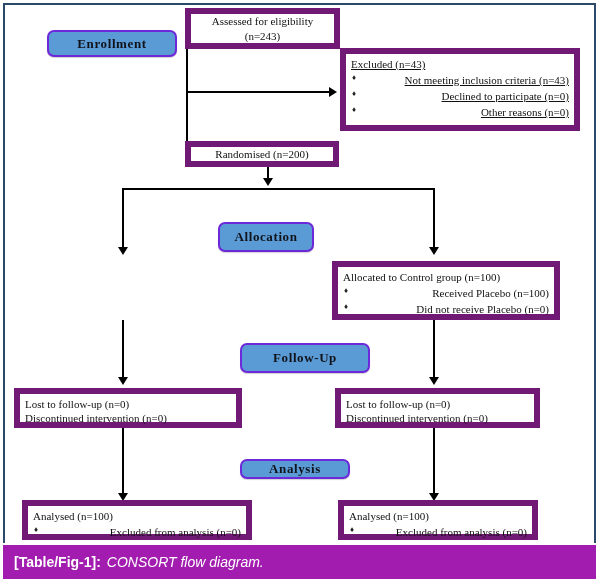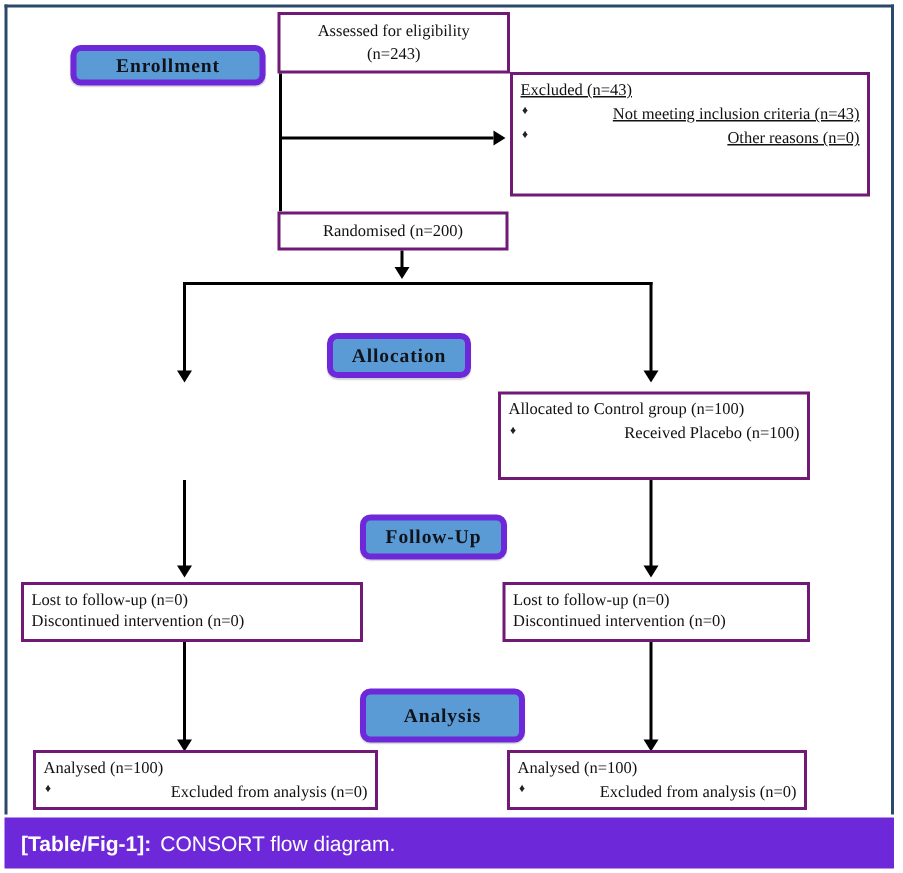"Assessed for eligibility" .box { border: 2px solid #701a75 -> 6px solid #701a75 }
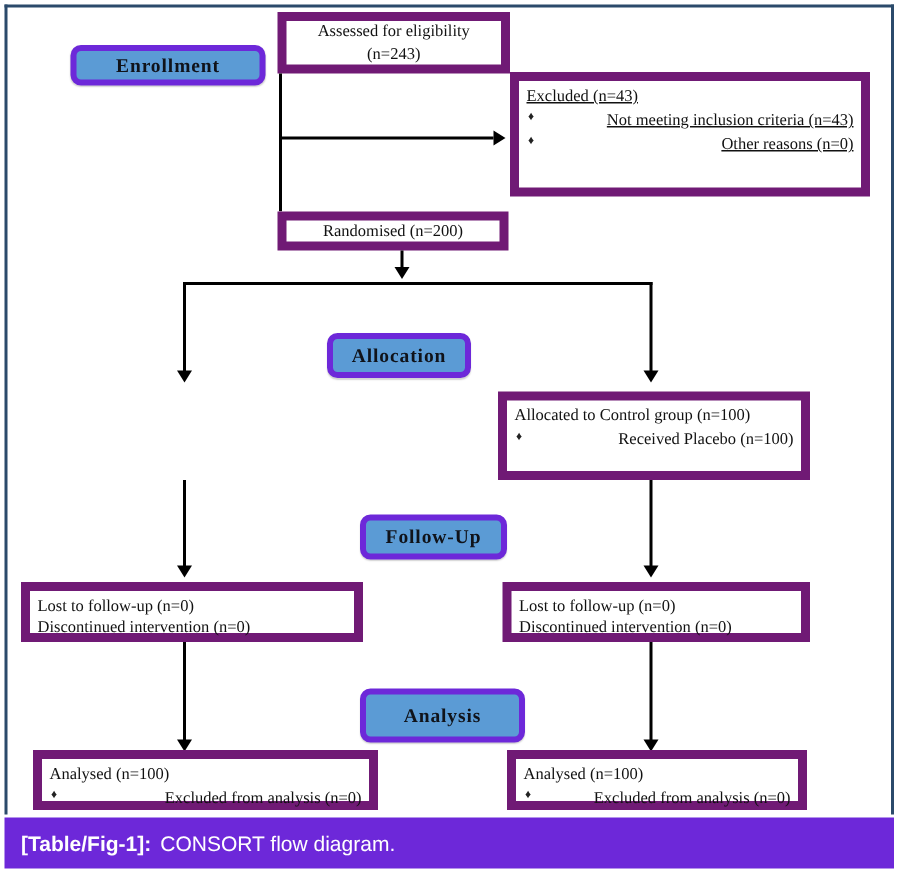"Enrollment" .pill { border: 4px solid #6d28d9 -> 2px solid #6d28d9 }
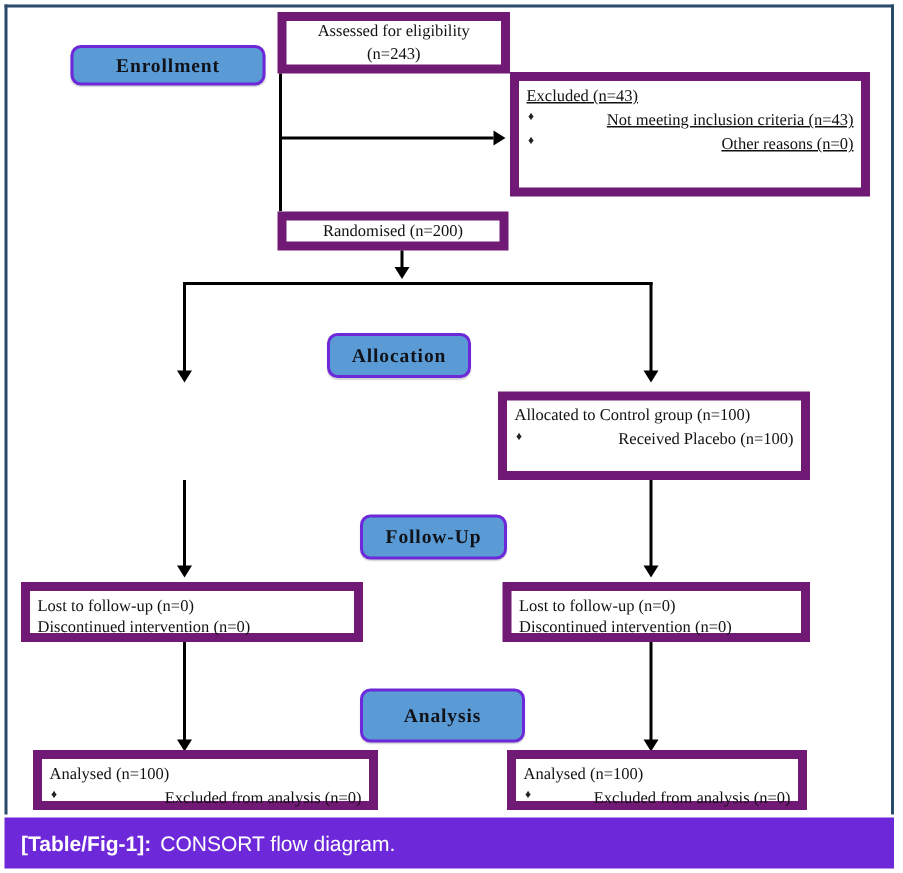"Declined to participate (n=0)" li { html: none -> <li>Declined to participate (n=0)</li> }
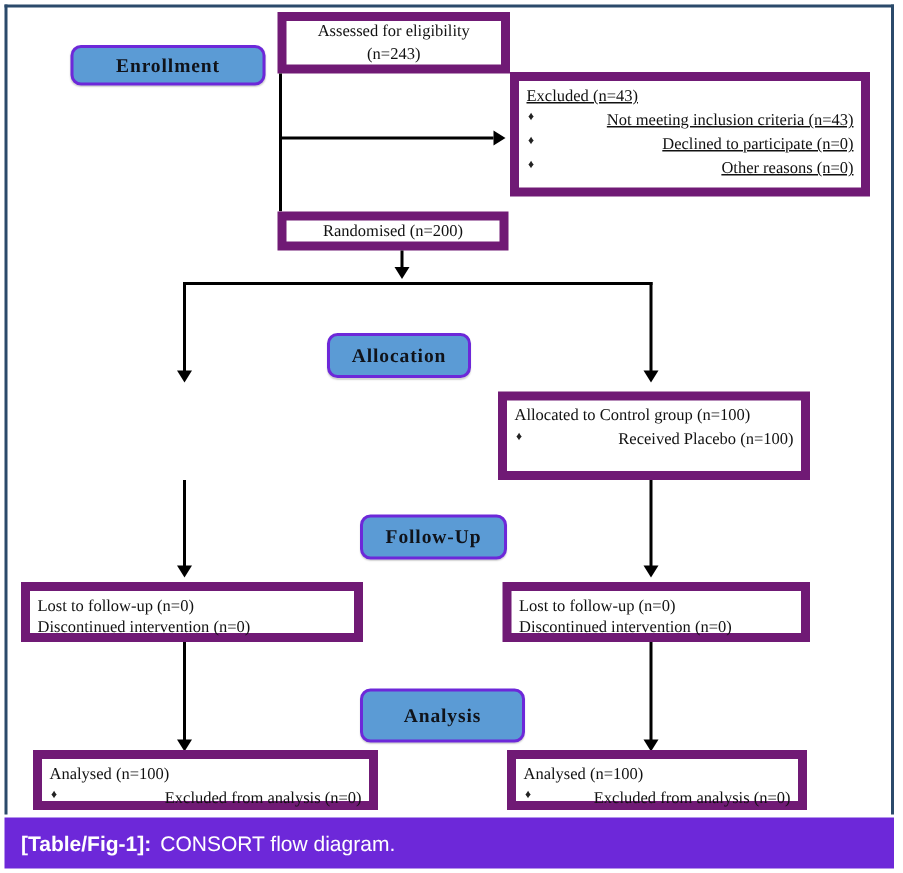"Allocated to Control group (n=100)" div.box { width: 208px -> 228px }
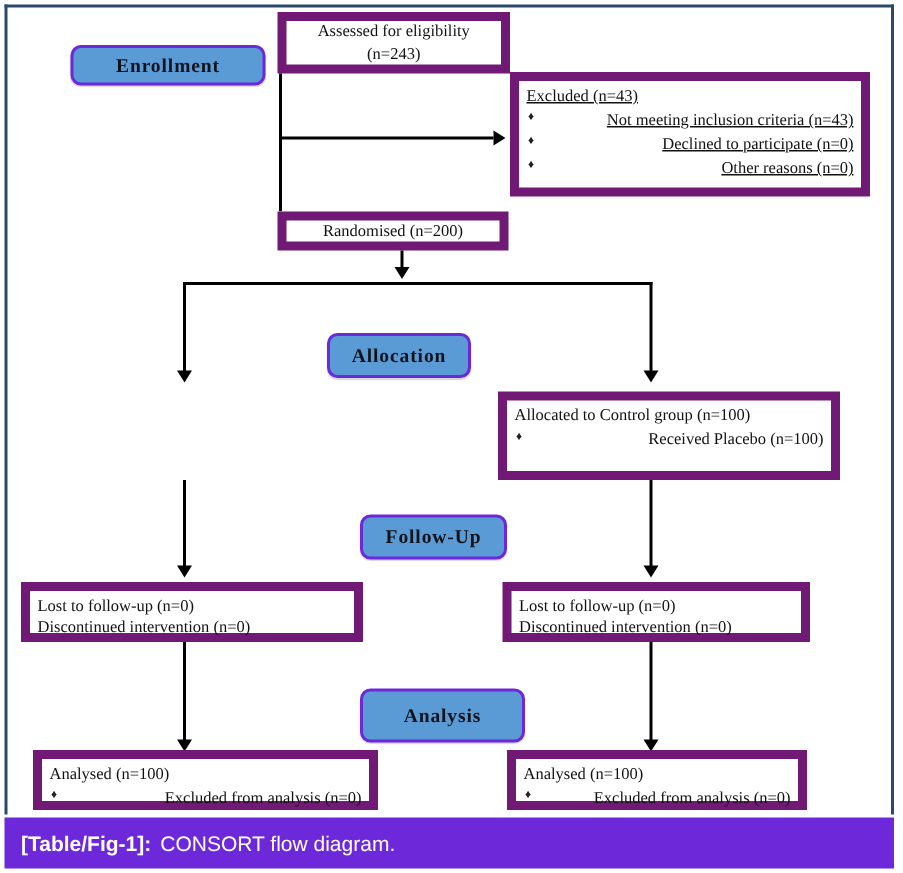"Did not receive Placebo (n=0)" li { html: none -> <li>Did not receive Placebo (n=0)</li> }
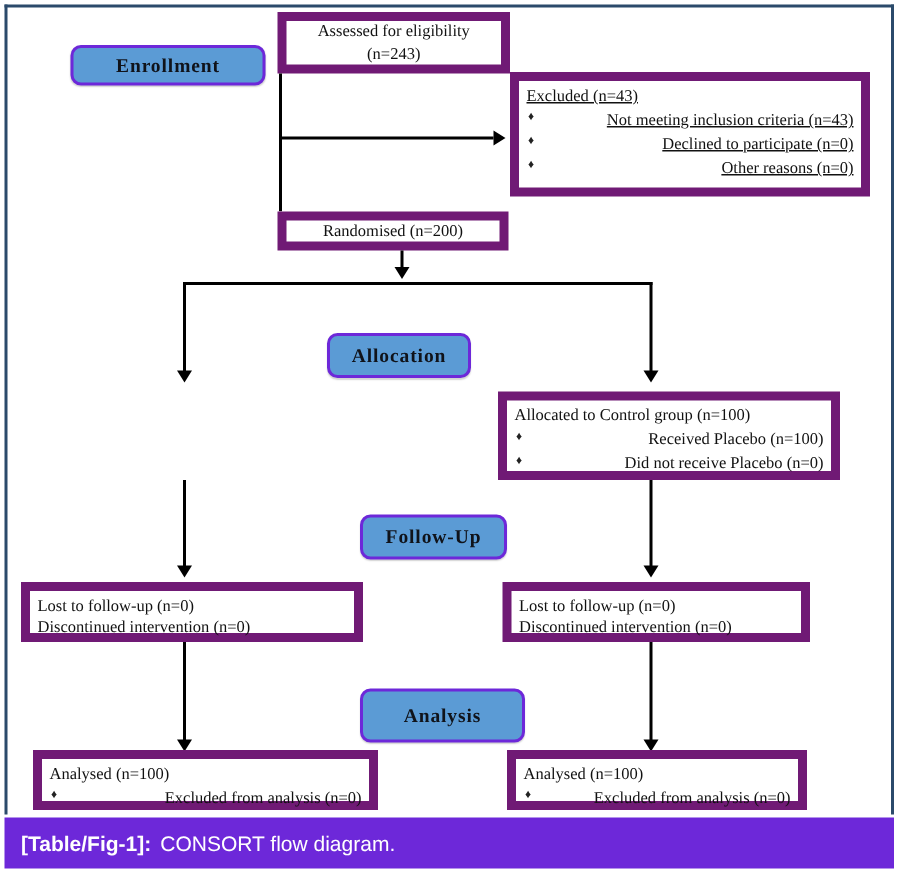"Follow-Up" div.pill { width: 98px -> 130px }
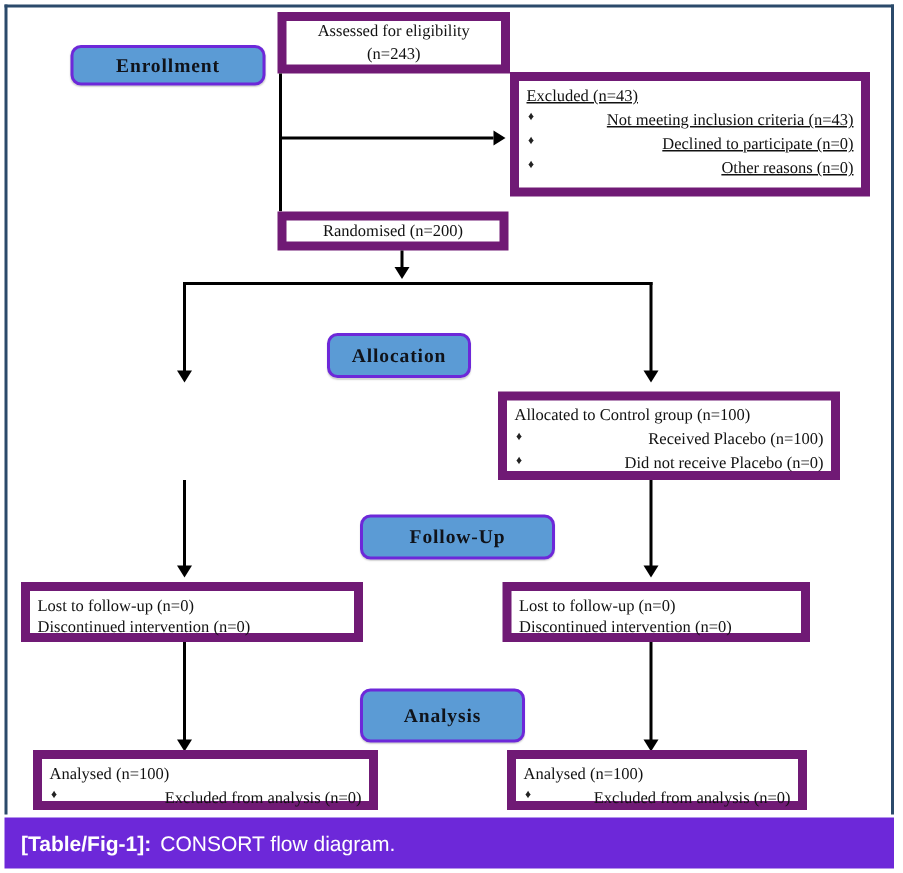"Analysis" div.pill { height: 36px -> 20px }
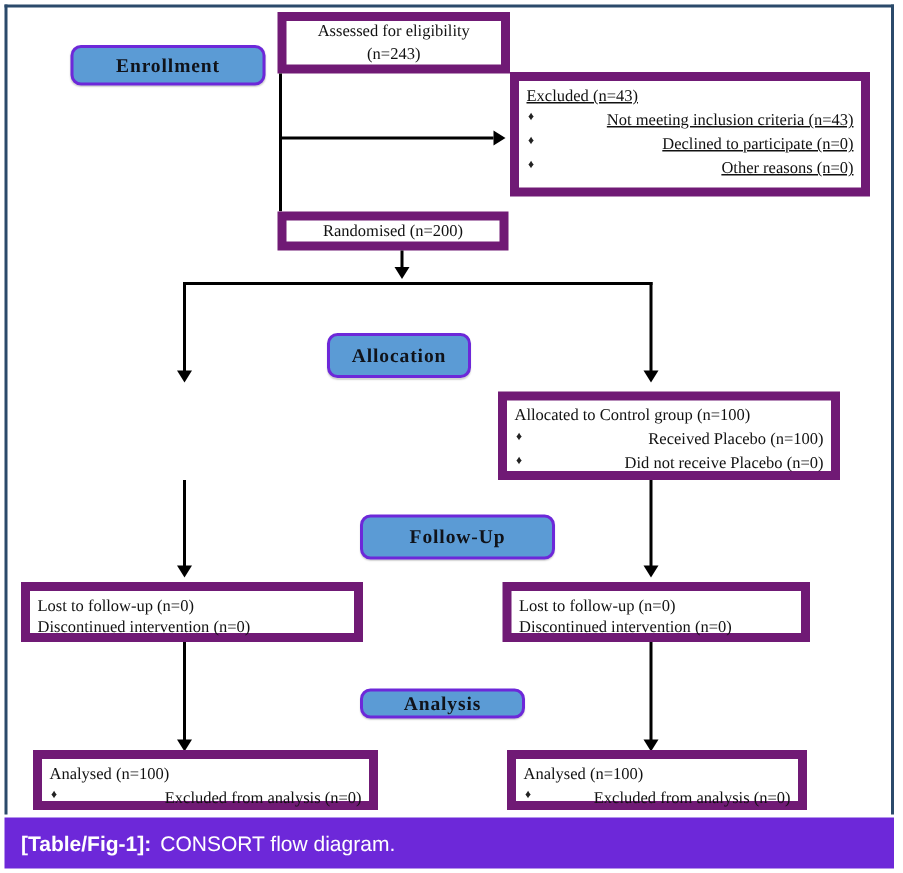"[Table/Fig-1]:" #caption { background: #6d28d9 -> #a21caf }
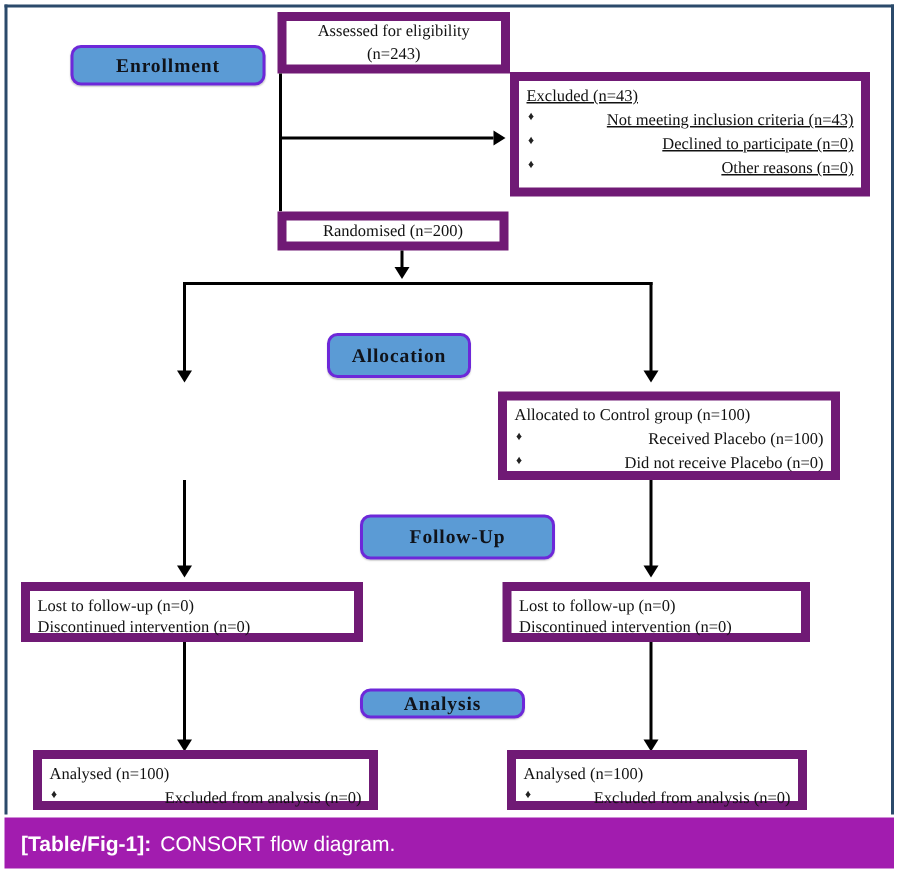"CONSORT flow diagram." #caption .txt { font-style: none -> italic }
